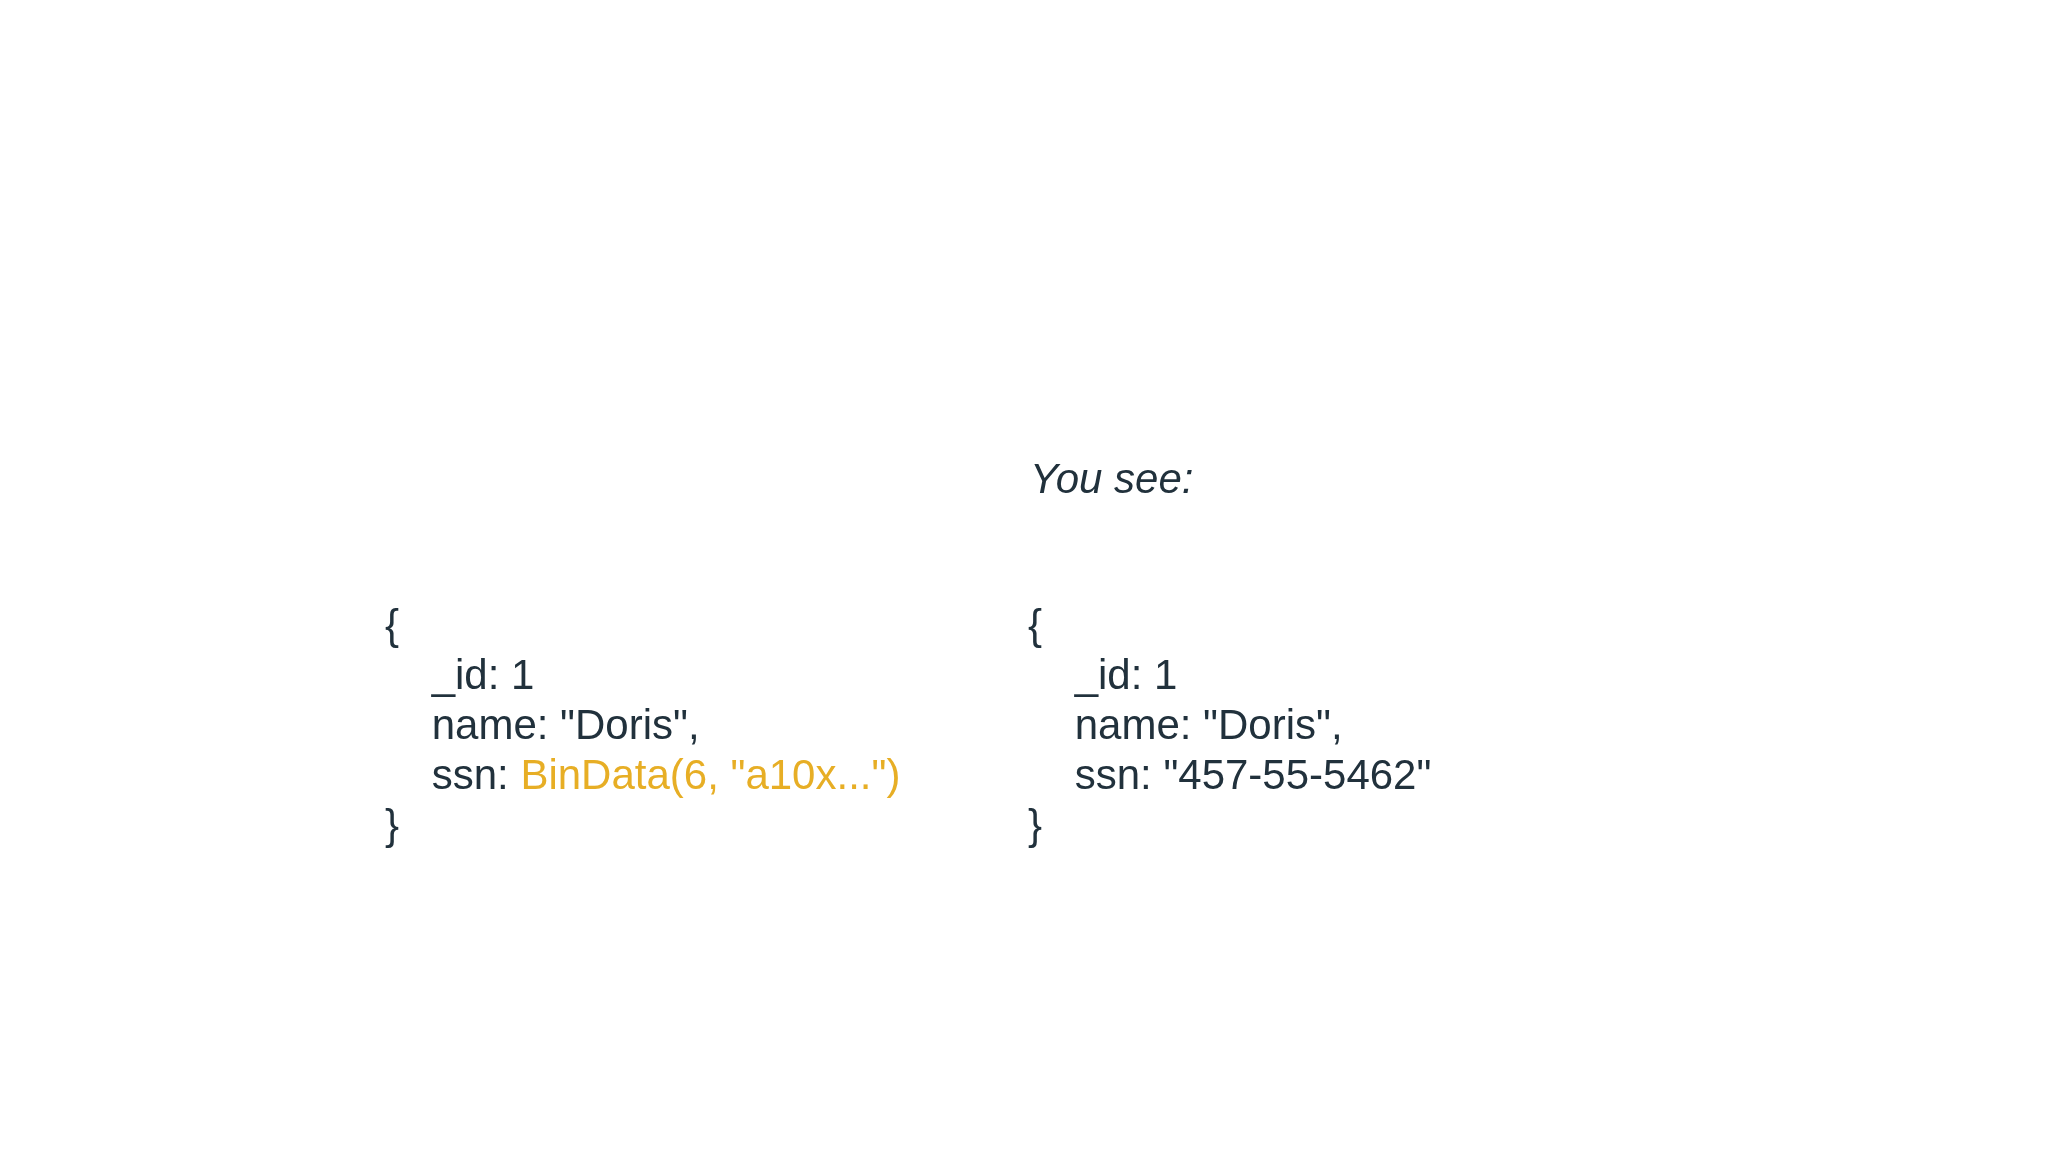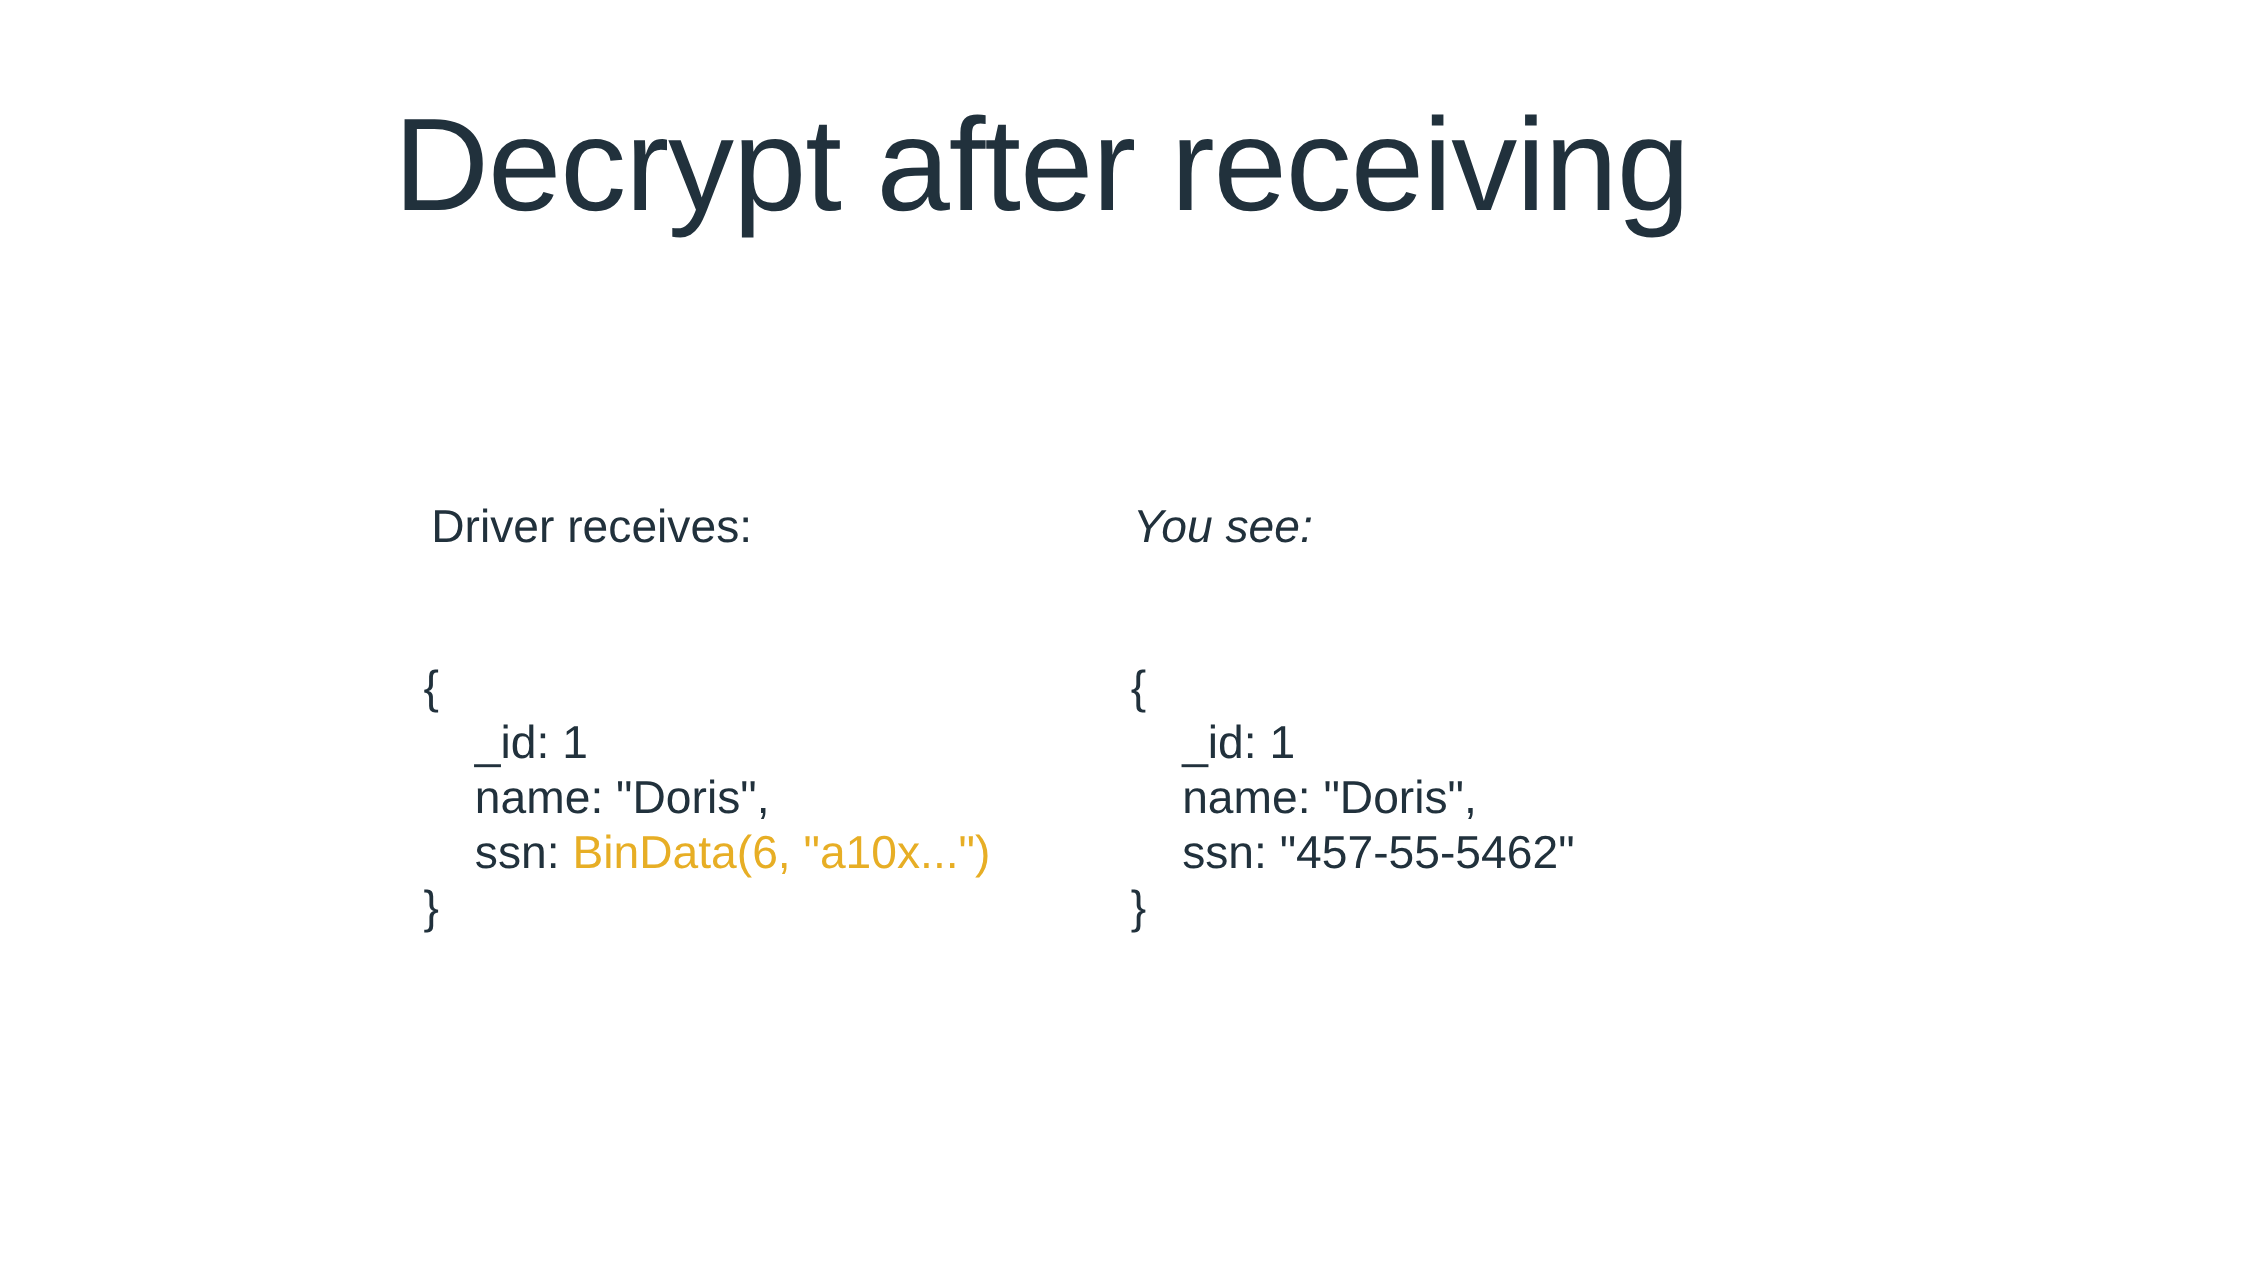"Decrypt after receiving" h1.title { html: <h1>Decrypt after receiving</h1> -> none }
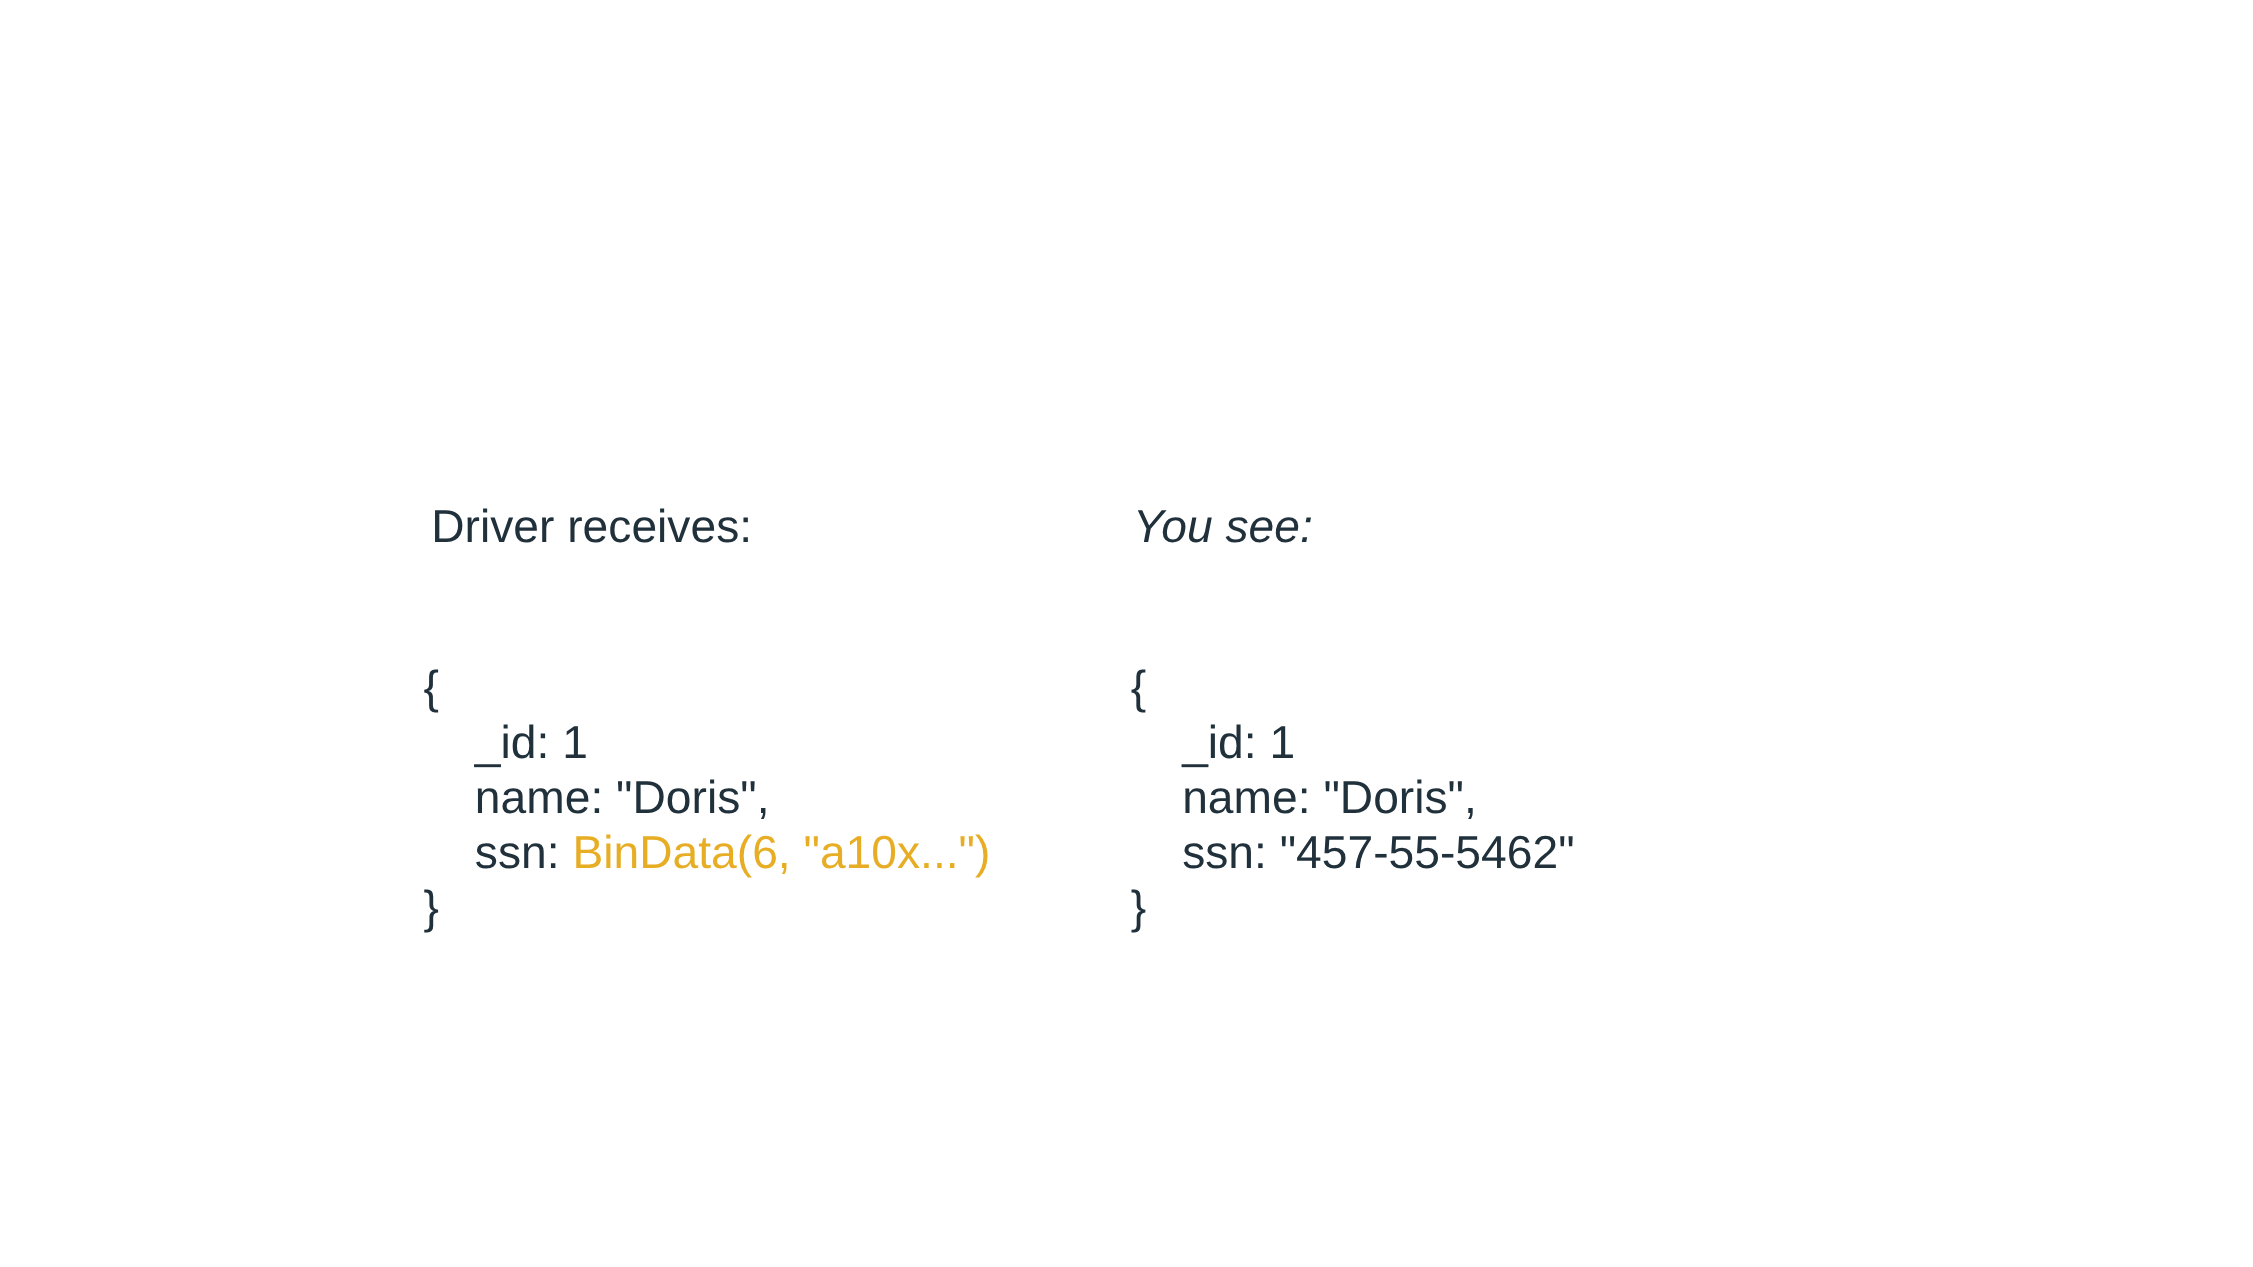"Driver receives:" div.col-label { html: <div>Driver receives:</div> -> none }
